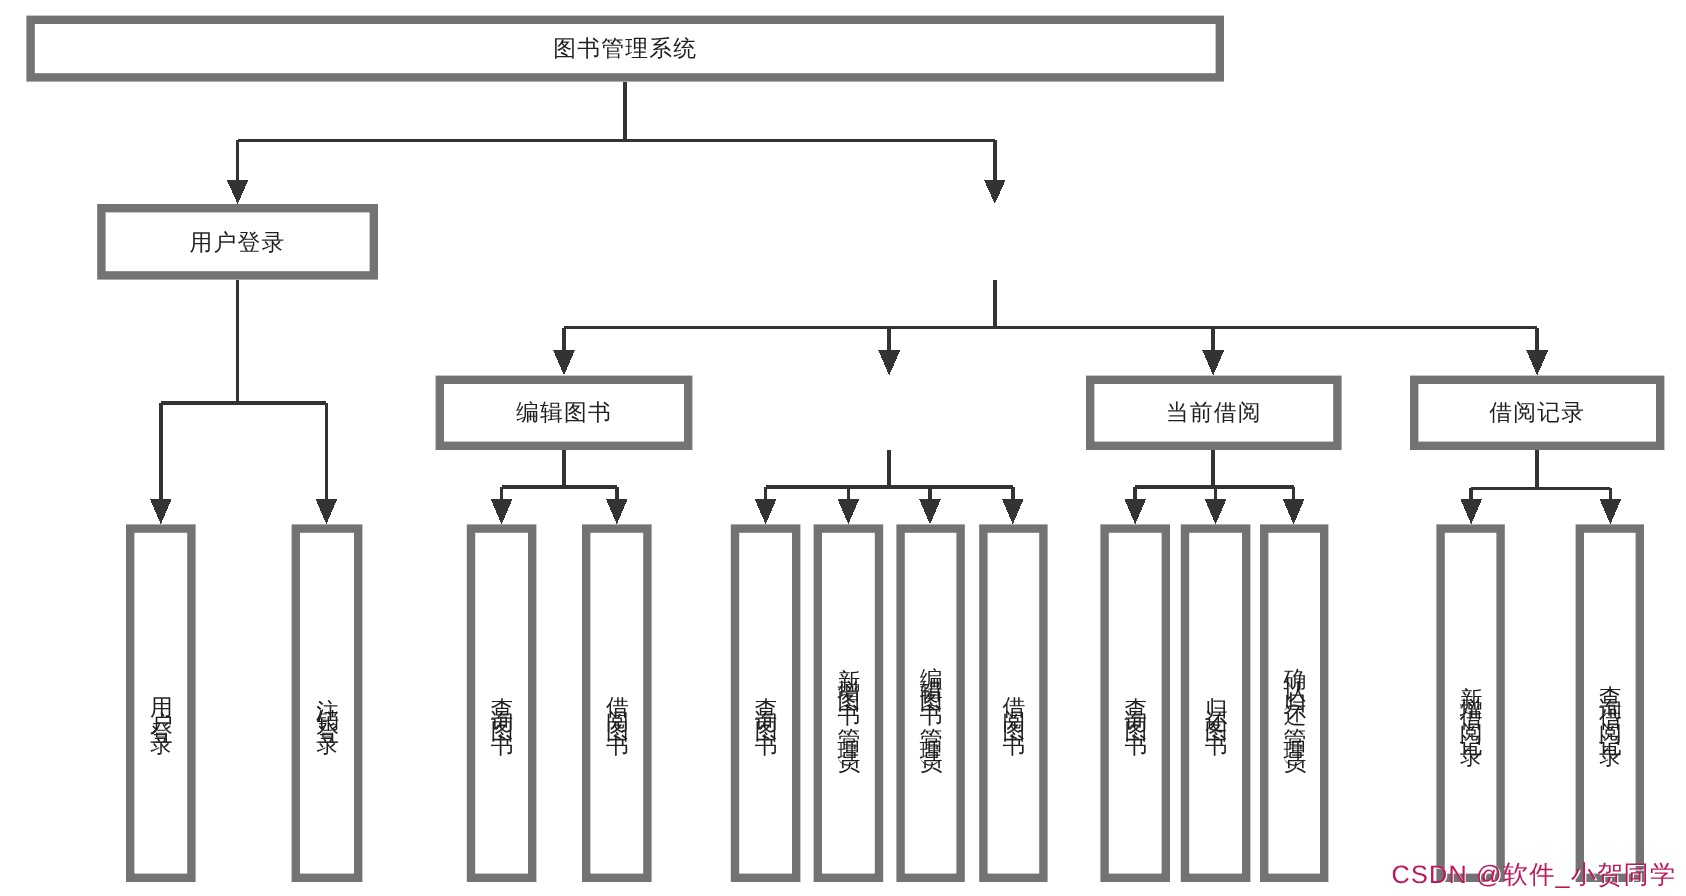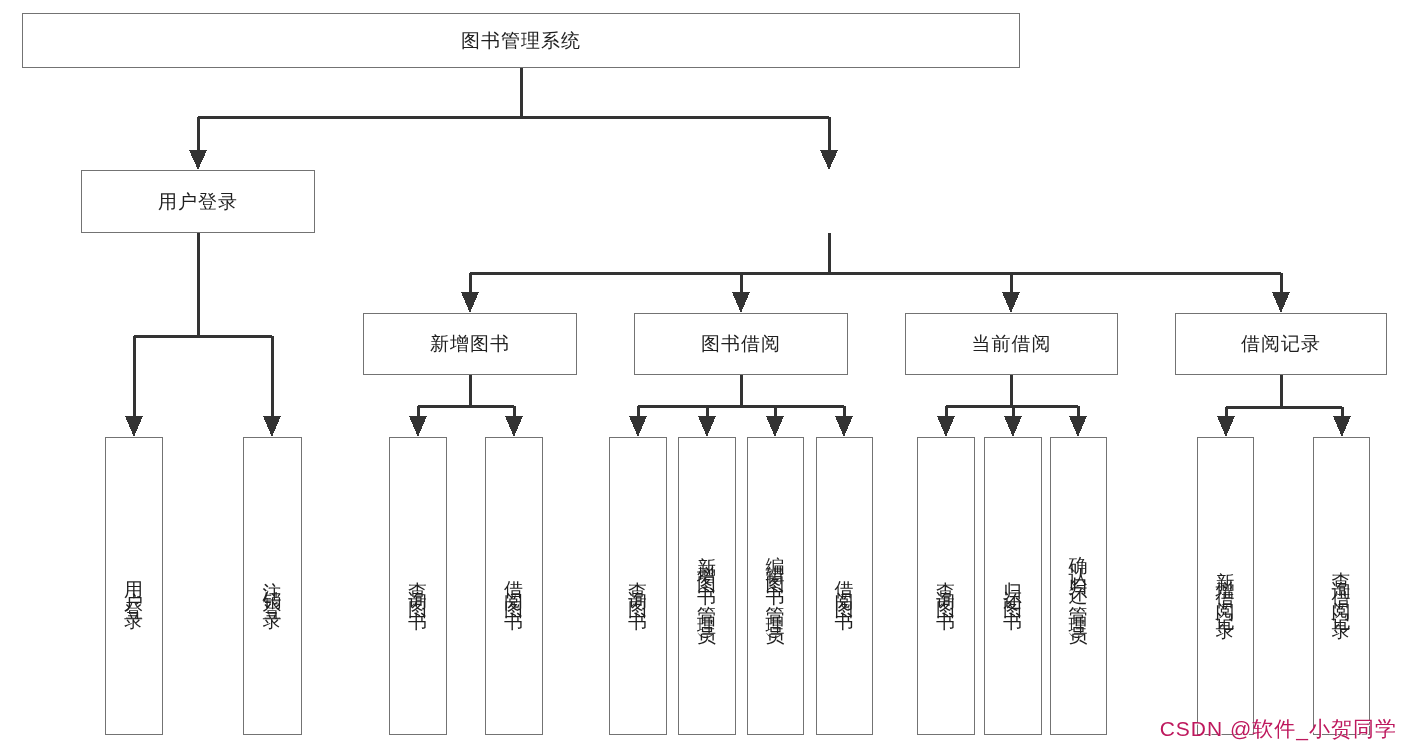"图书管理系统" .node { border: 1px solid #737373 -> 7px solid #737373 }
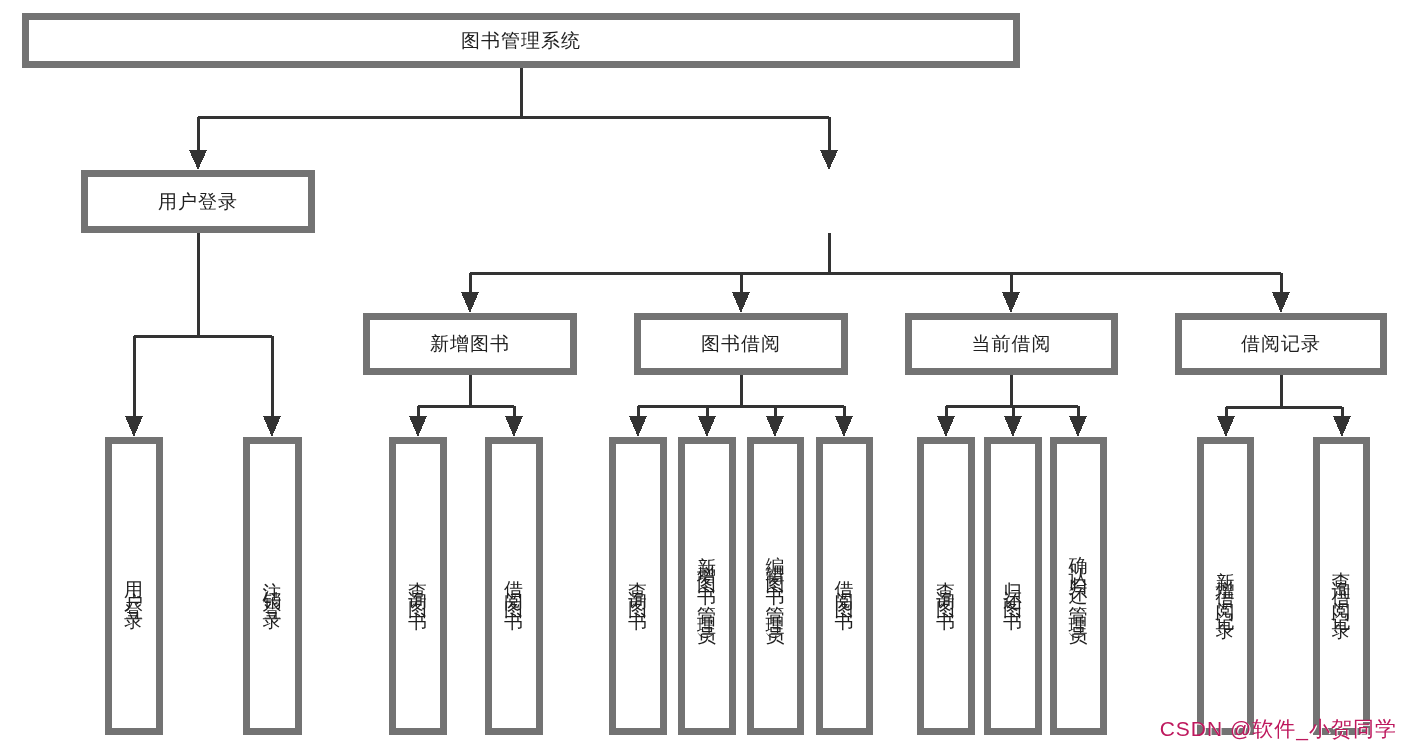"新增图书" span { text: 新增 -> 编辑 }
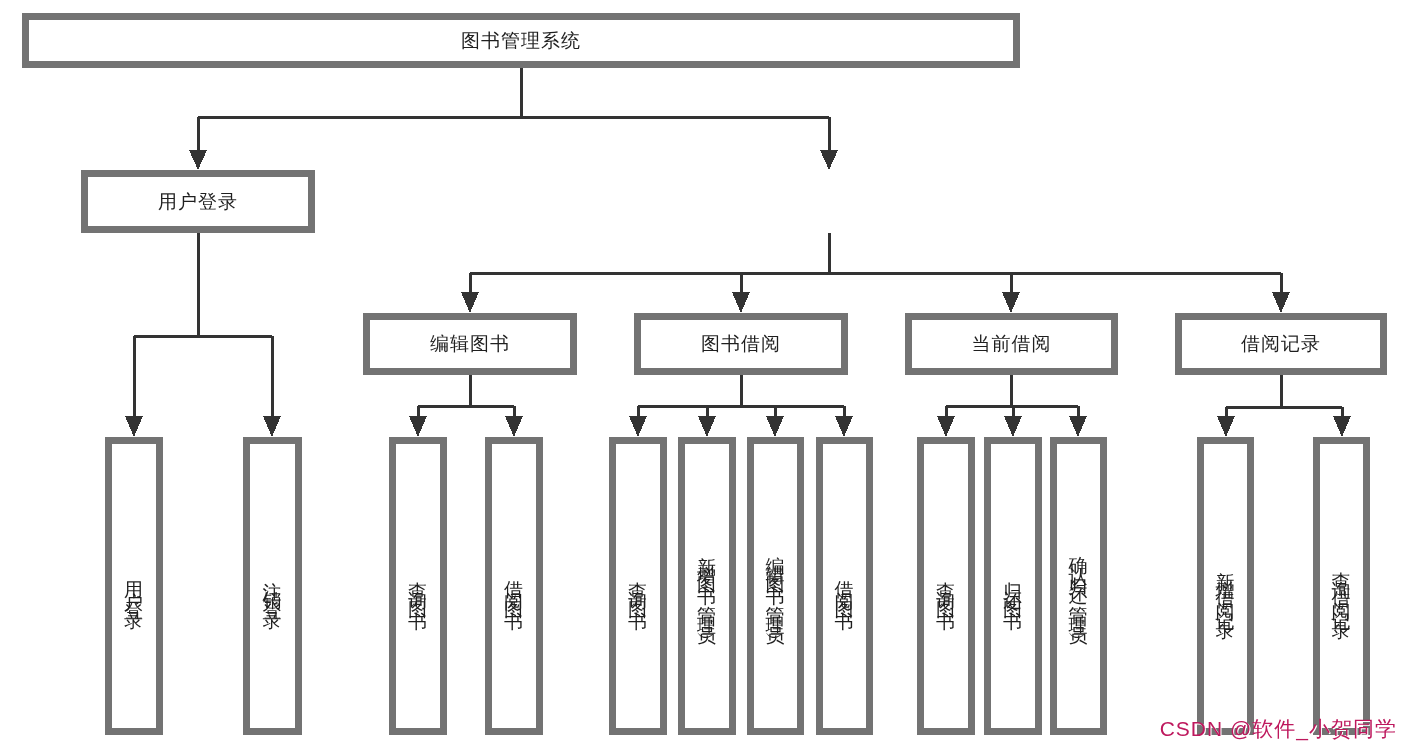"图书借阅" div.node { html: <div> <span>图书借阅</span> </div> -> none }
